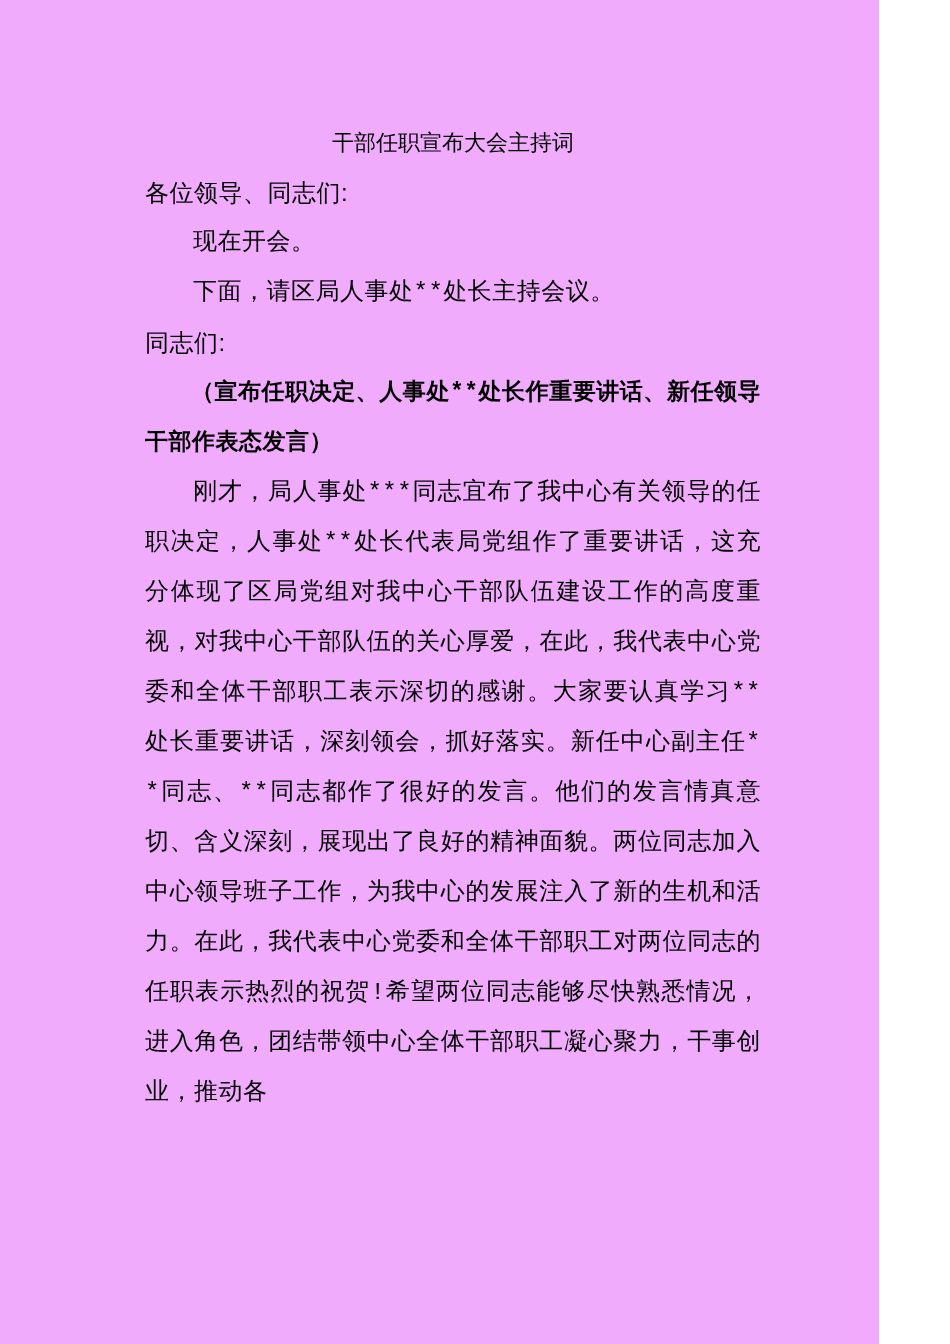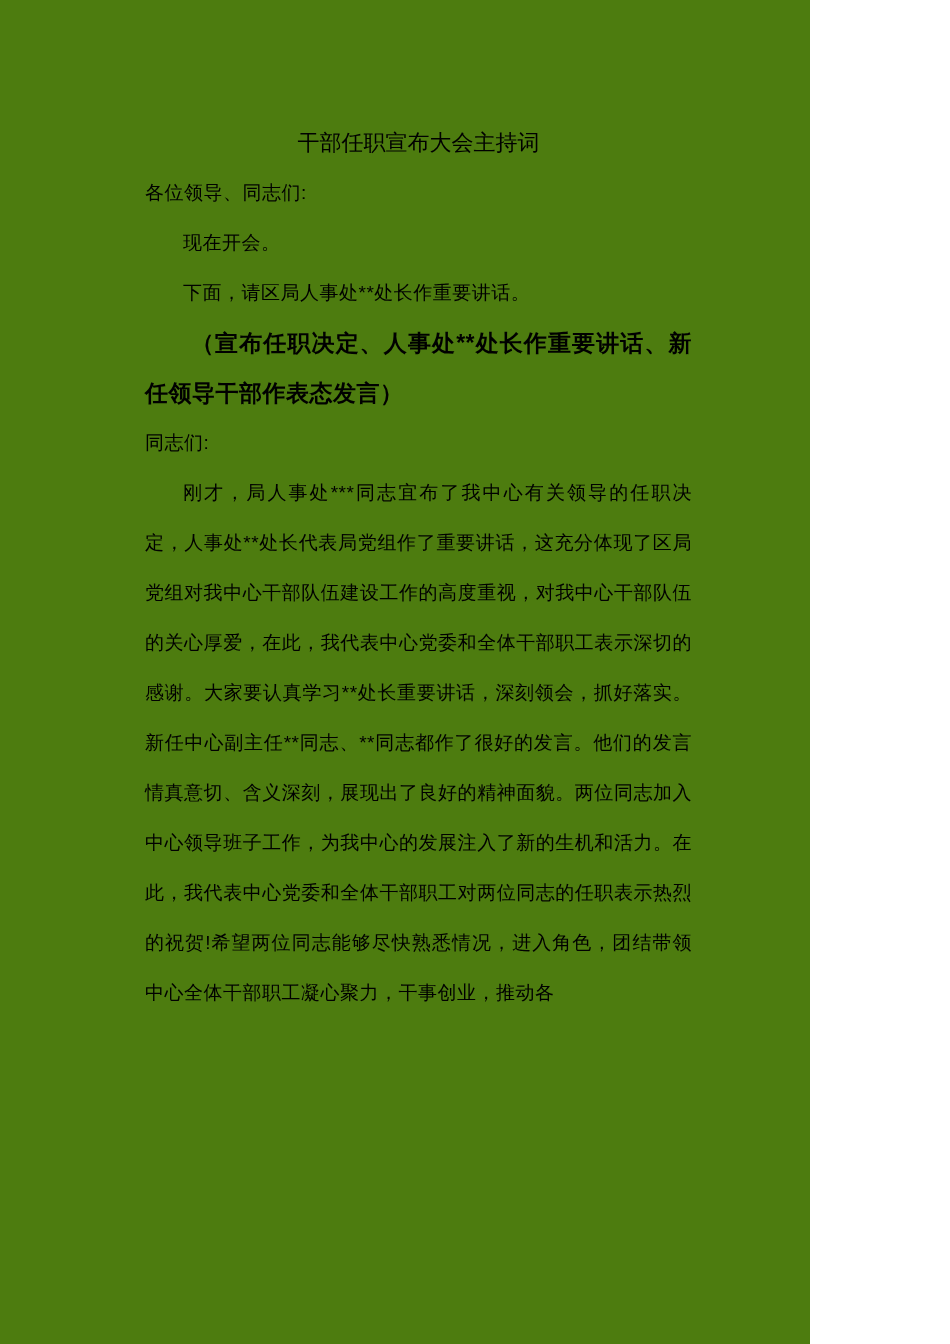"干部任职宣布大会主持词" .page { background: #4d7c0f -> #f0abfc; width: 810px -> 879px }
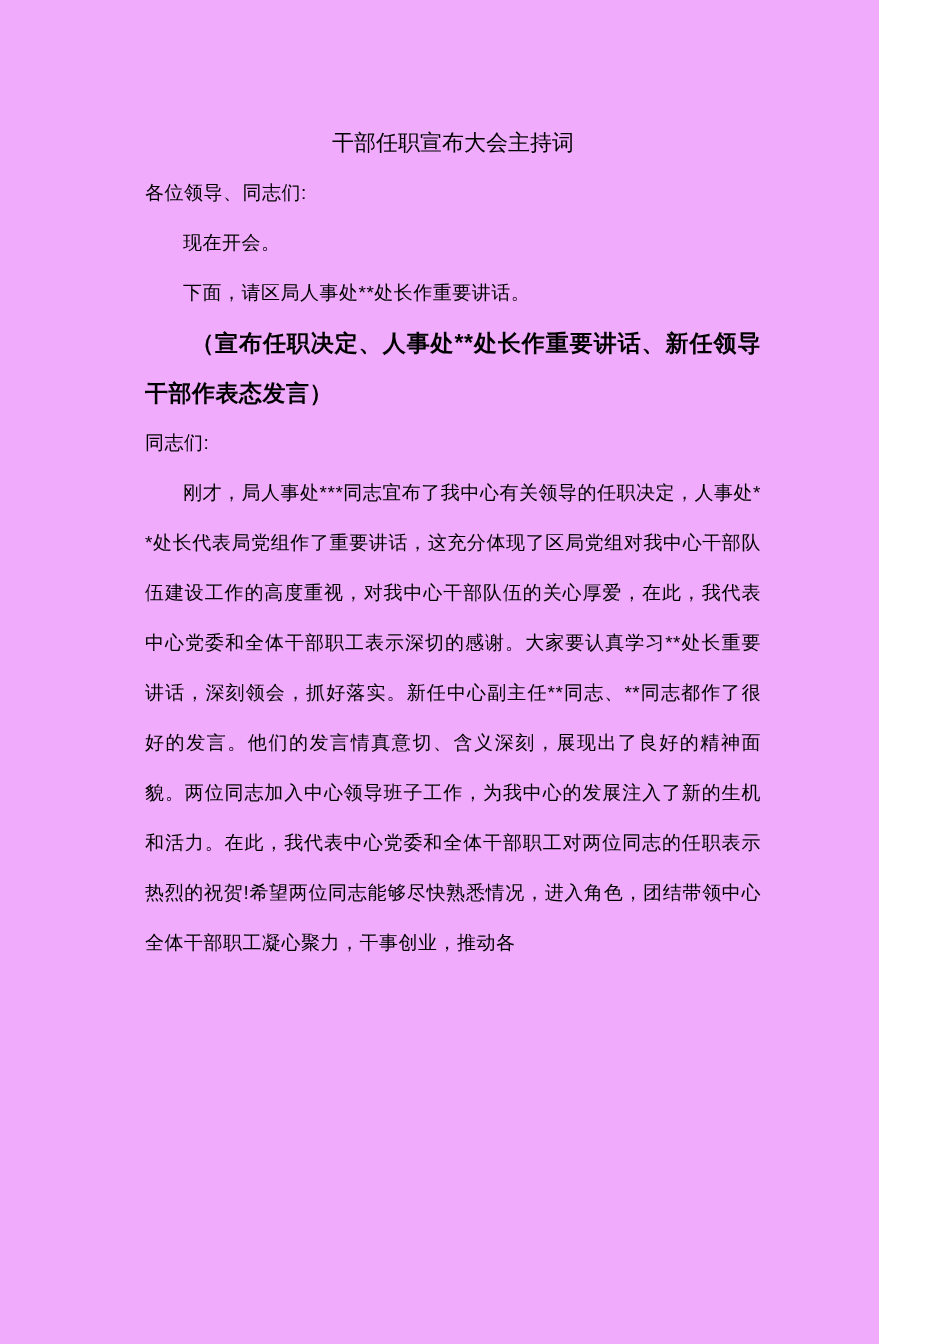"各位领导、同志们:" .para { font-size: 19px -> 24px }
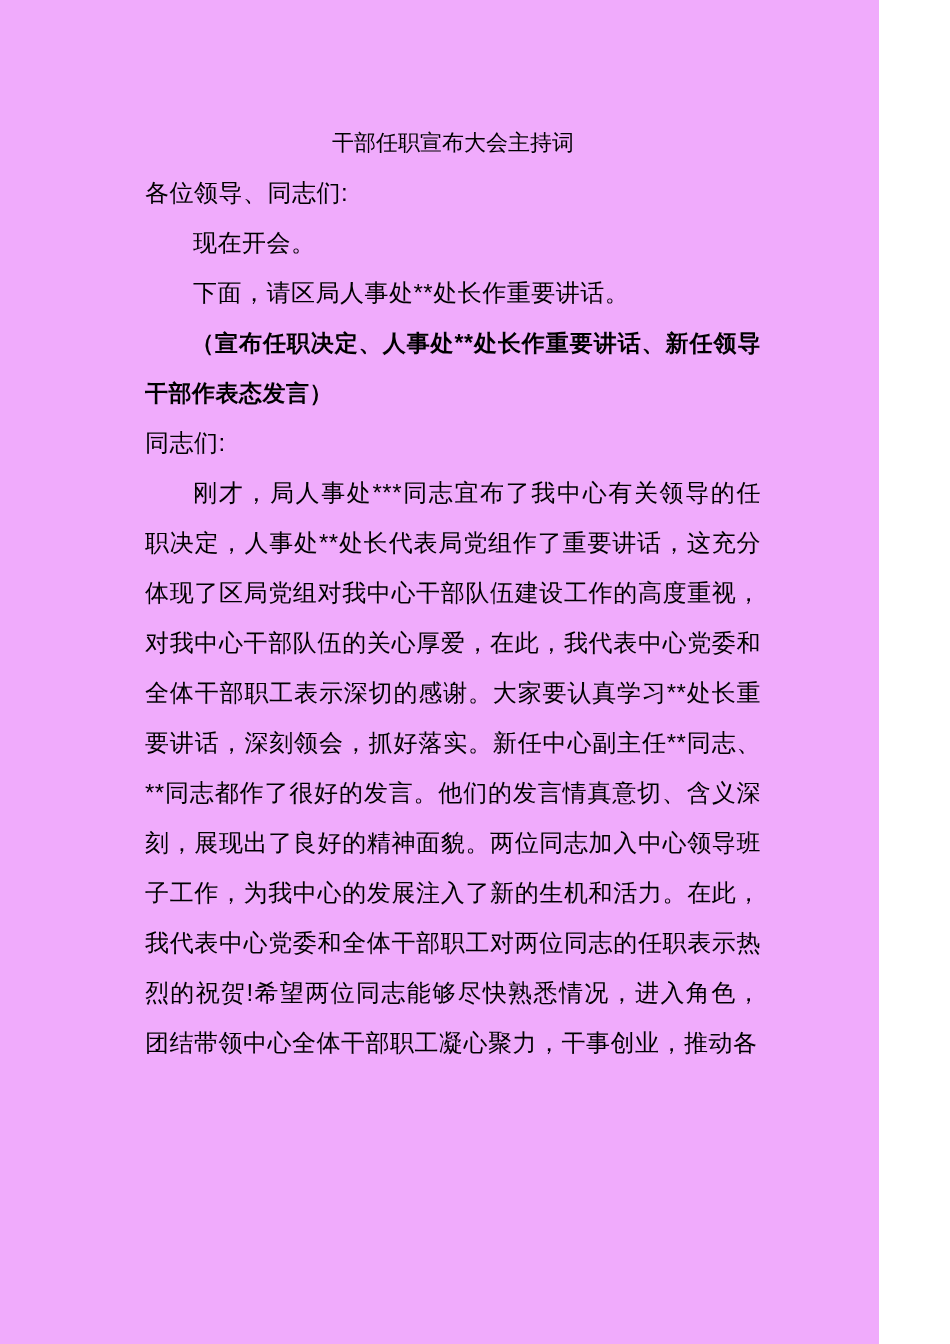"现在开会。" .para.indent { font-family: none -> Liberation Mono, monospace }
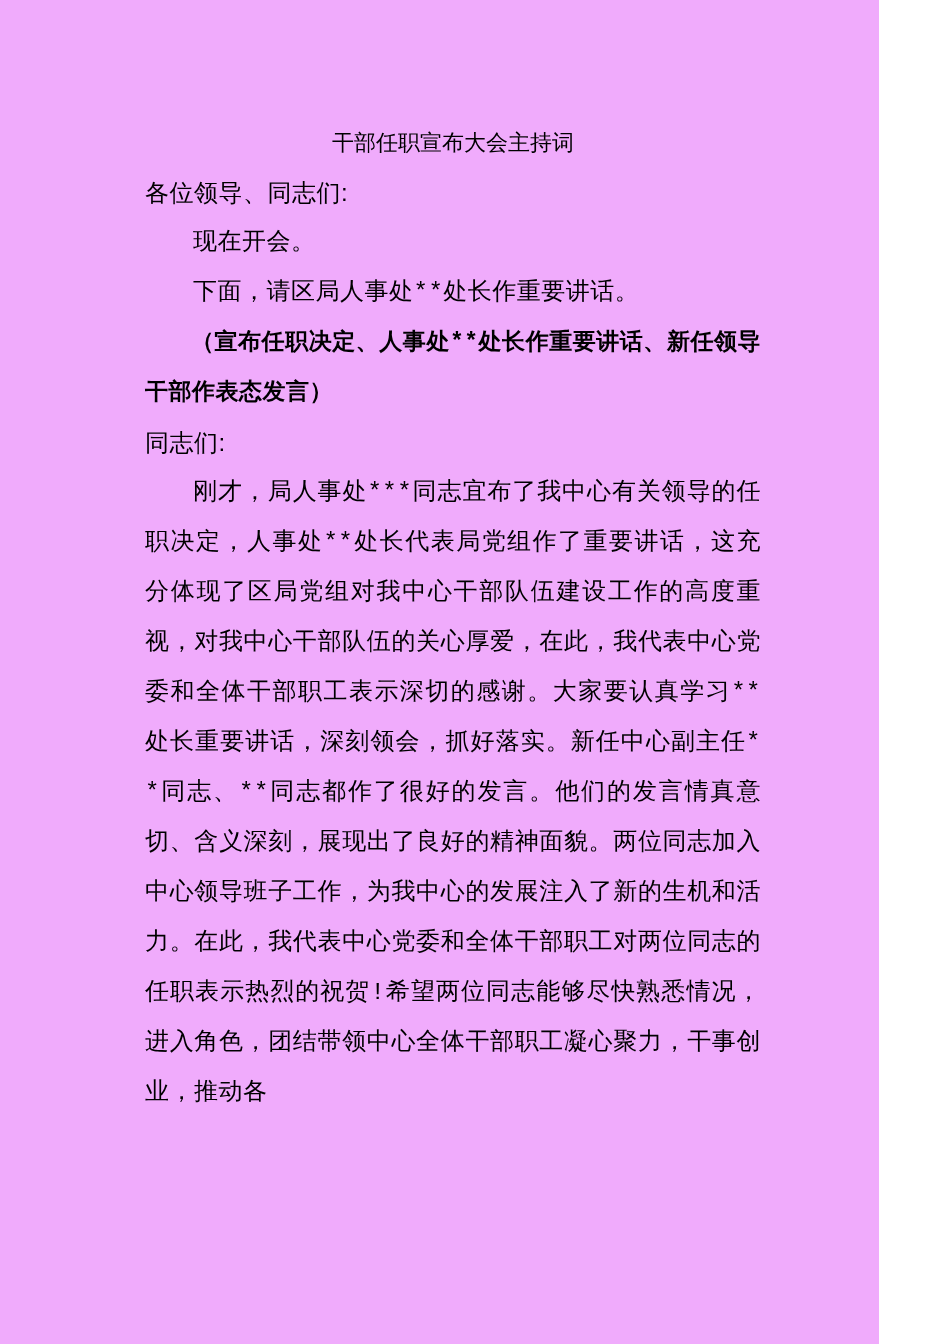"下面，请区局人事处**处长作重要讲话。" p.para { text: 作重要讲话 -> 主持会议 }
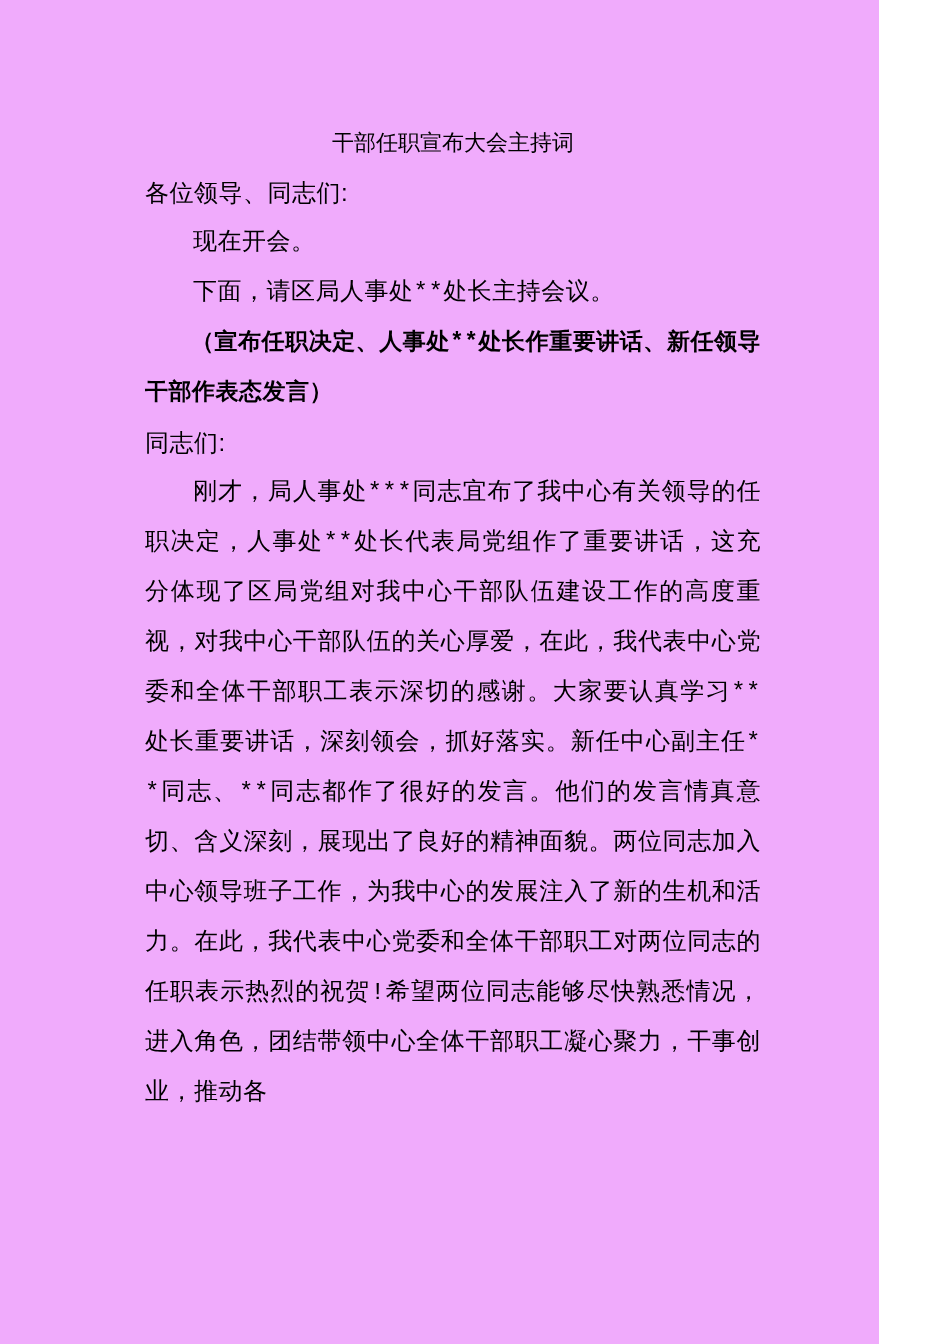"（宣布任职决定、人事处**处长作重要讲话、新任领导干部作表态发言）" p.para { order: before "同志们:" -> after "同志们:" }
